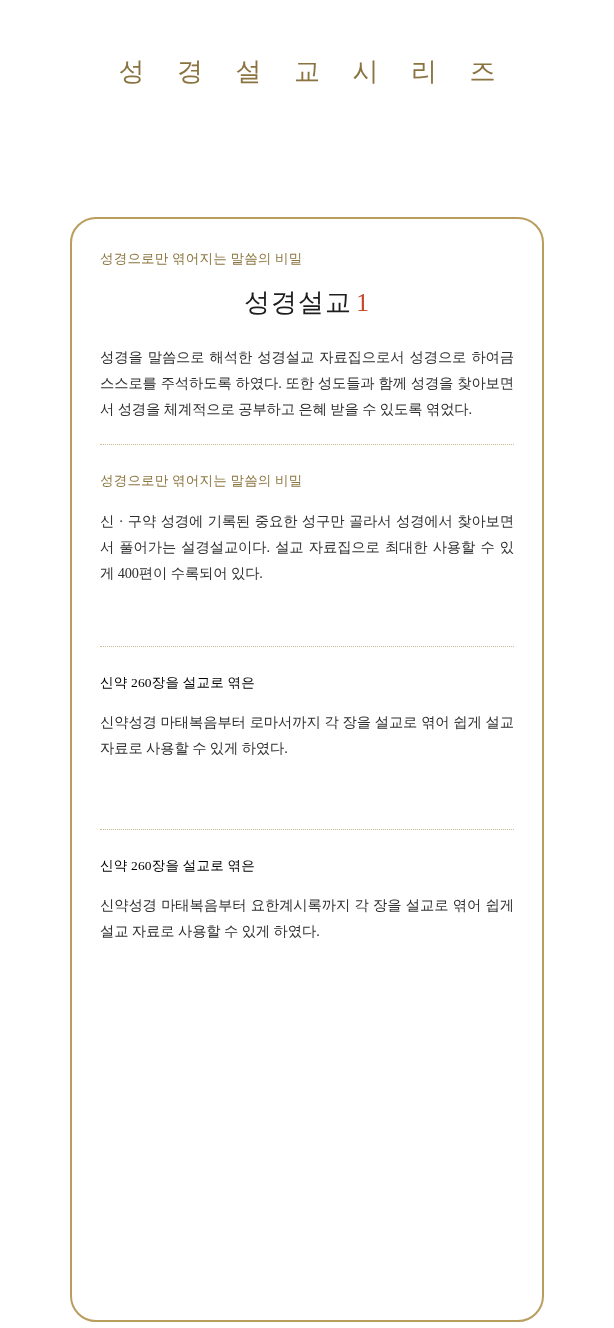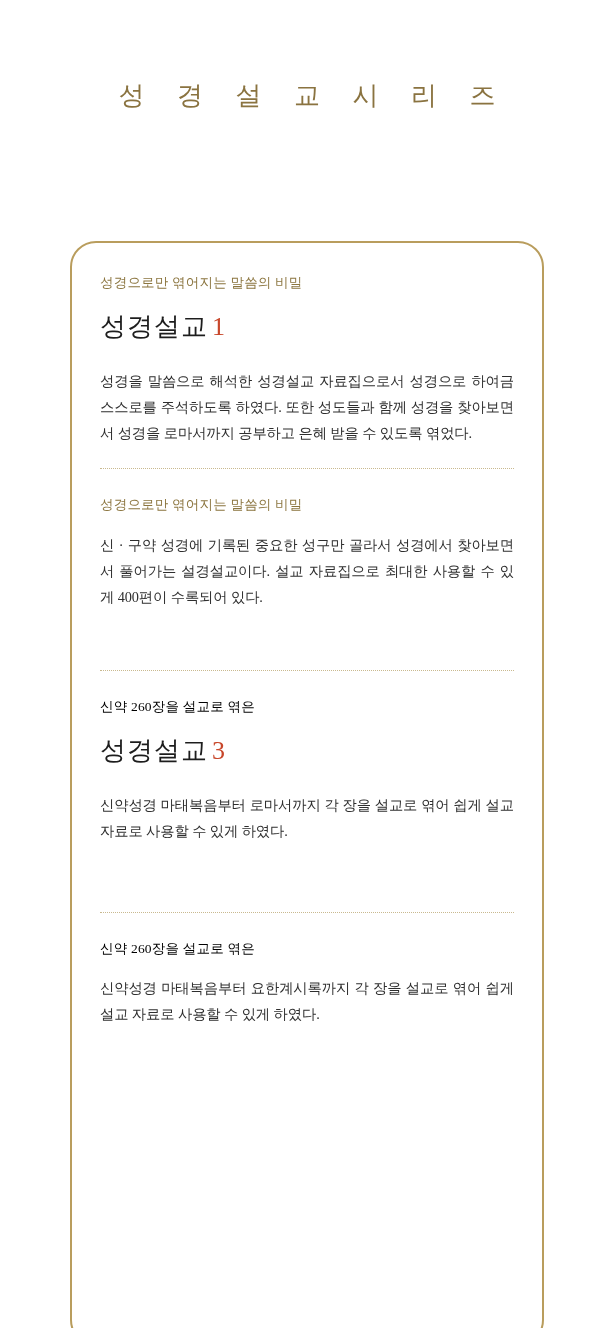"성 경 설 교 시" .header-title { margin-top: 78px -> 54px }
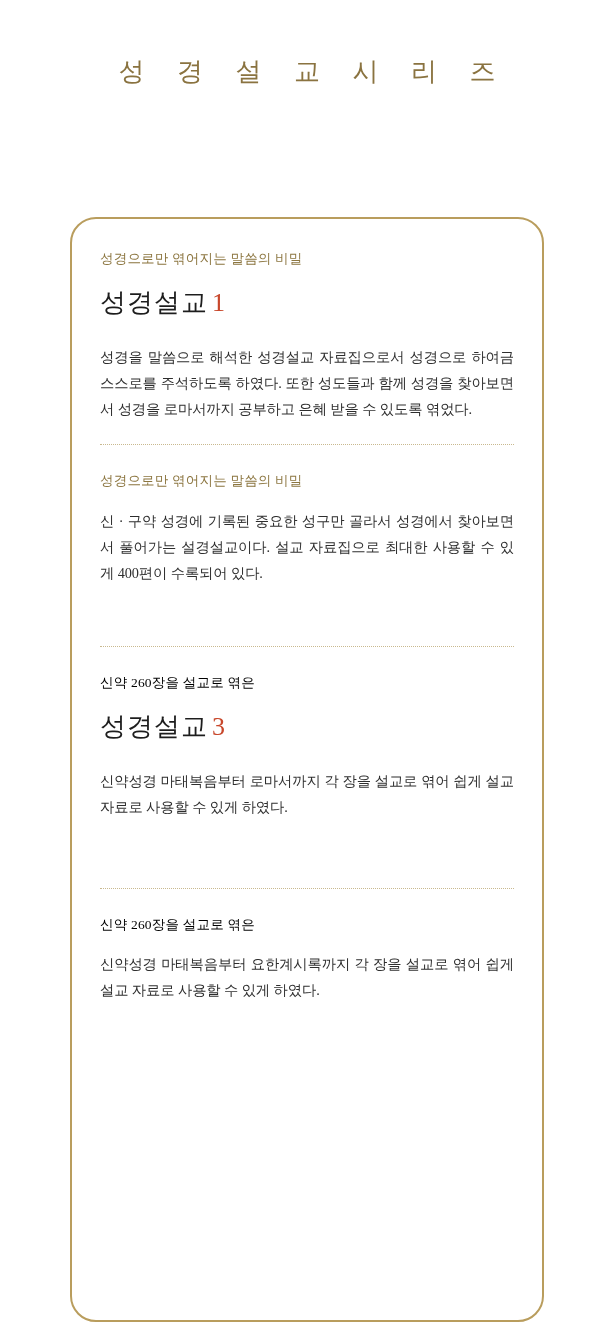"성경설교 1" .entry-title { text-align: none -> center }
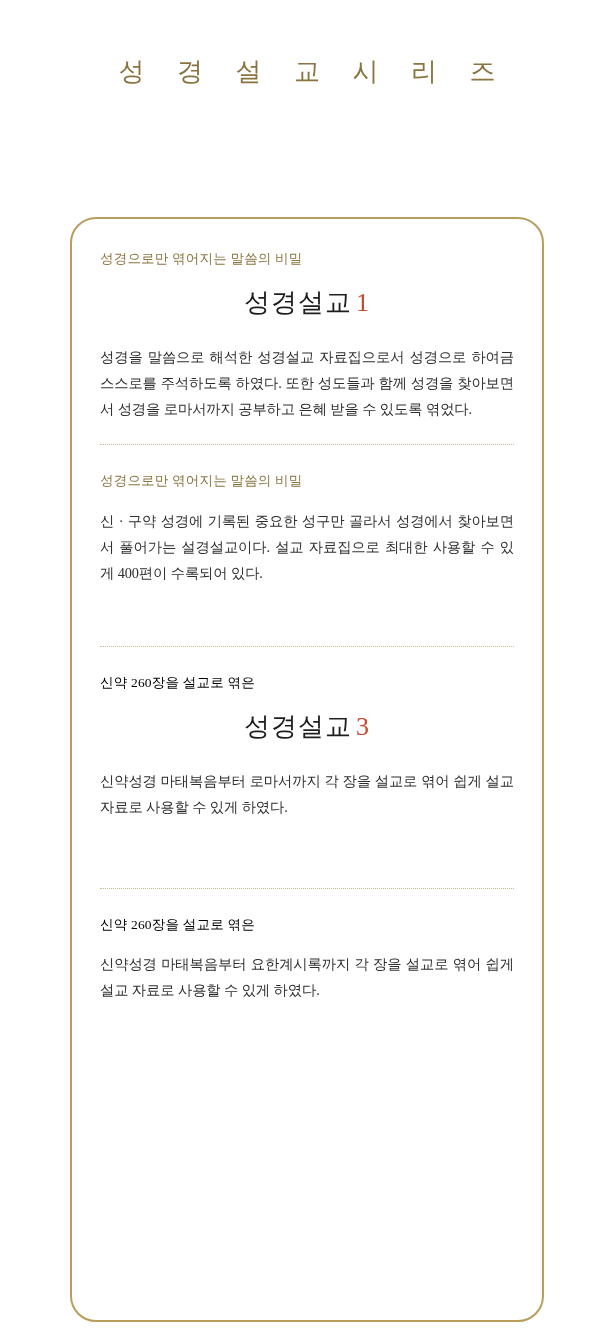"성경을 말씀으로 해석한 성경설교 자료집으로서" div.entry-body { text: 로마서까지 -> 체계적으로 }
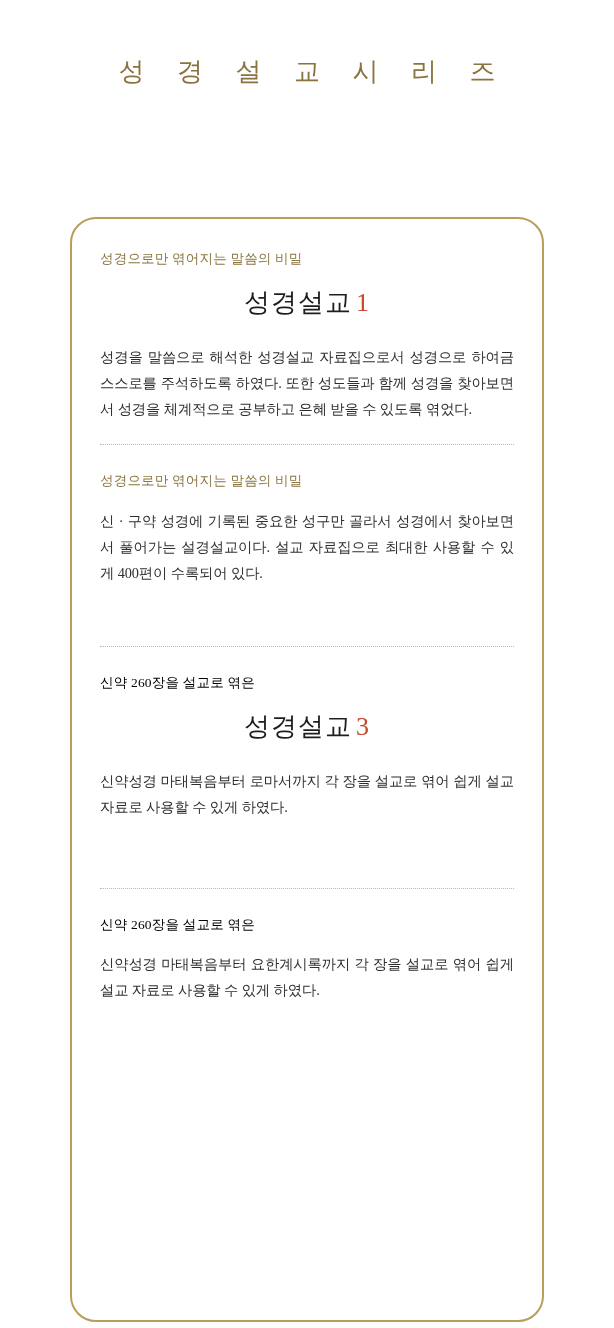"성경설교 3" div.entry-title { html: <div> <span>성경설교</span><span>3</span> </div> -> none }
